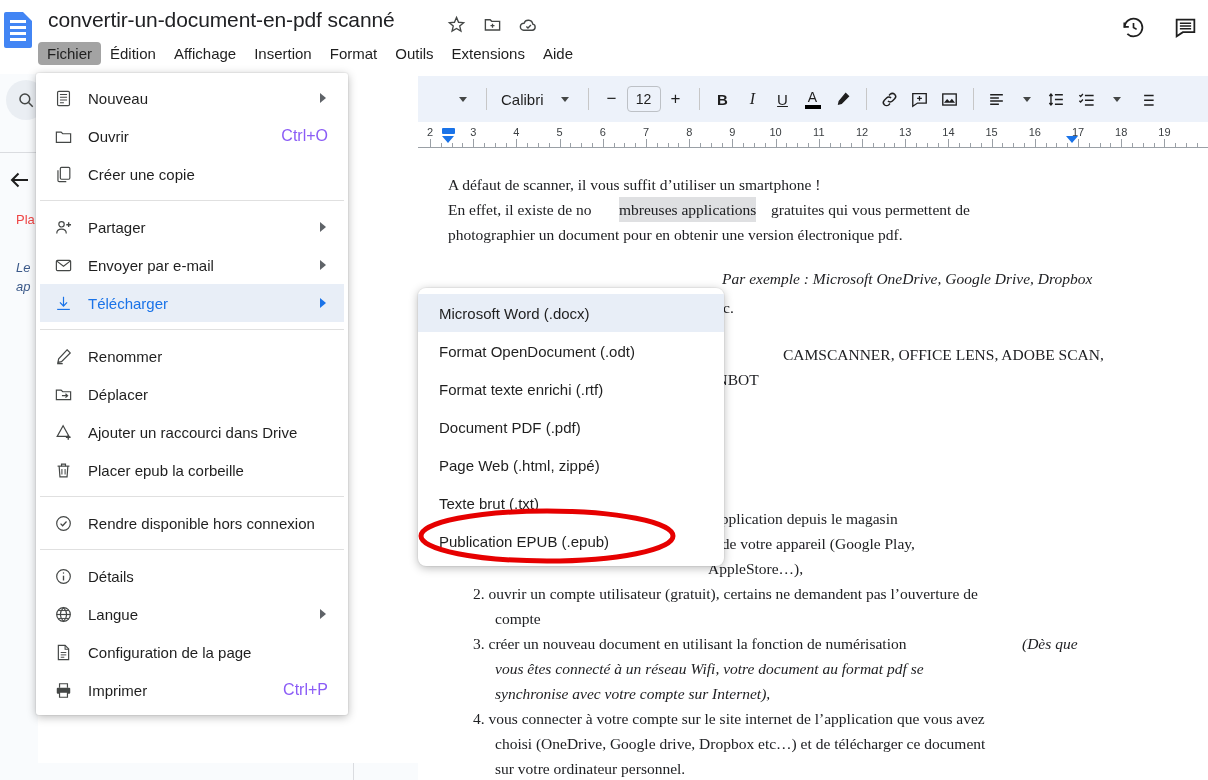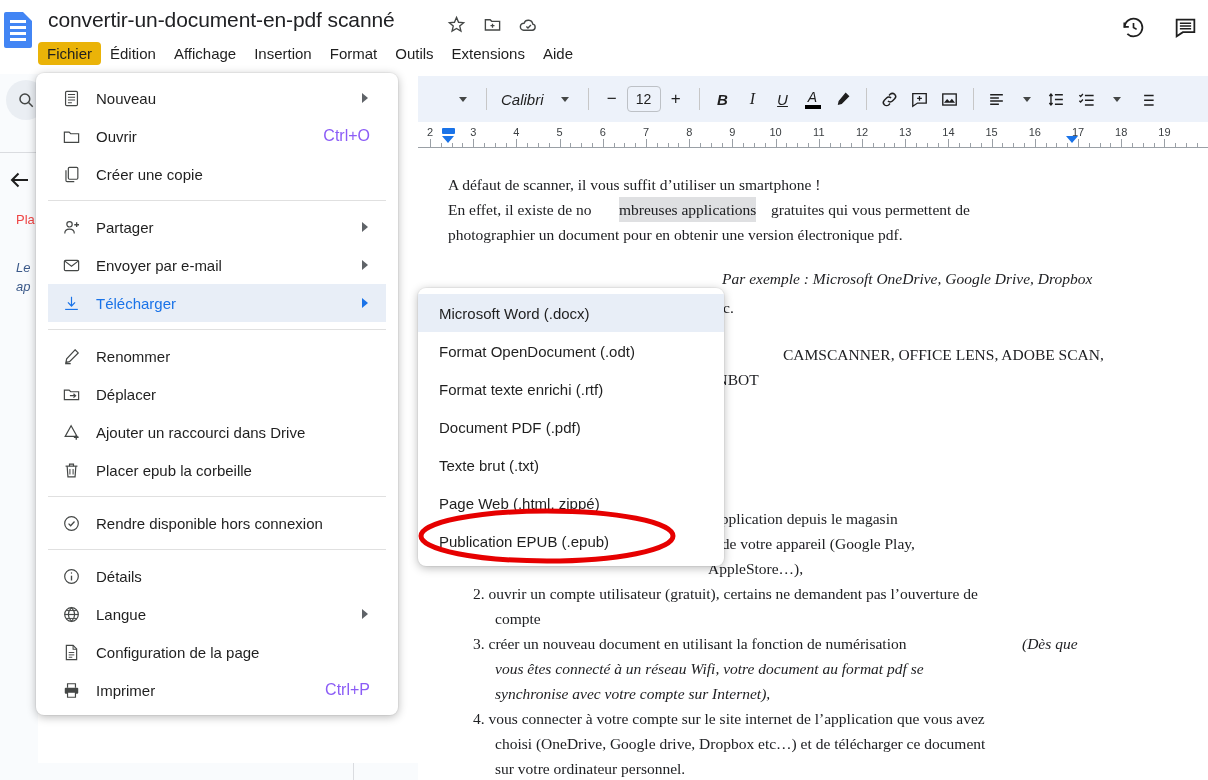"Fichier" .menu-item.active { background: #eab308 -> #a3a3a3 }
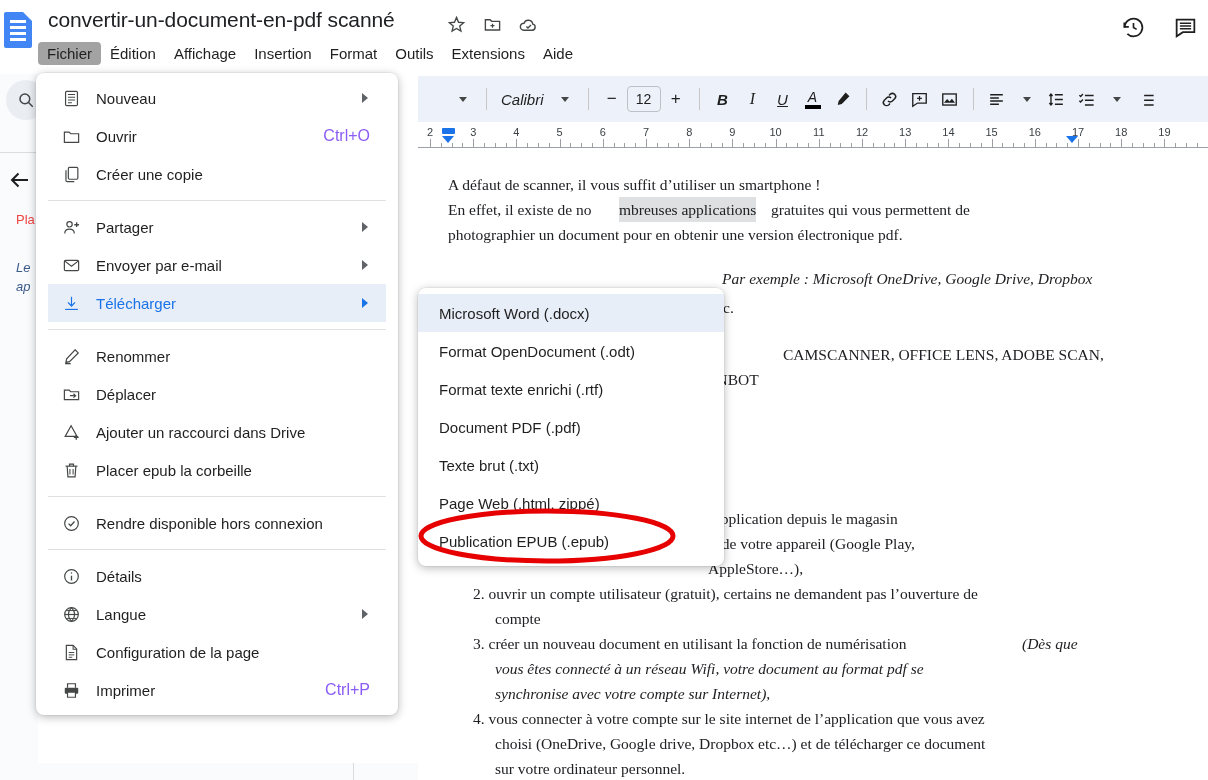"Nouveau" .menu-panel { border-radius: 8px -> 3px; padding: 6px 12px -> 6px 4px; width: 362px -> 312px }
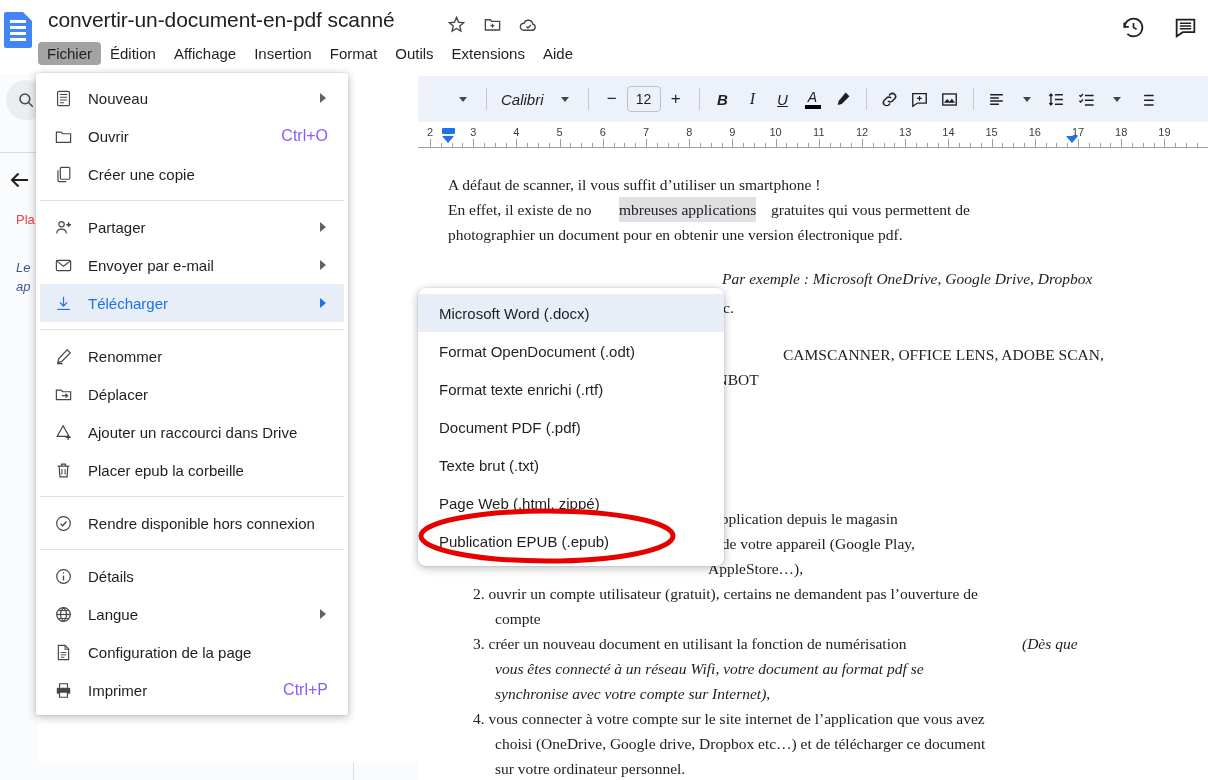"Calibri" .tbbtn { font-style: italic -> none }
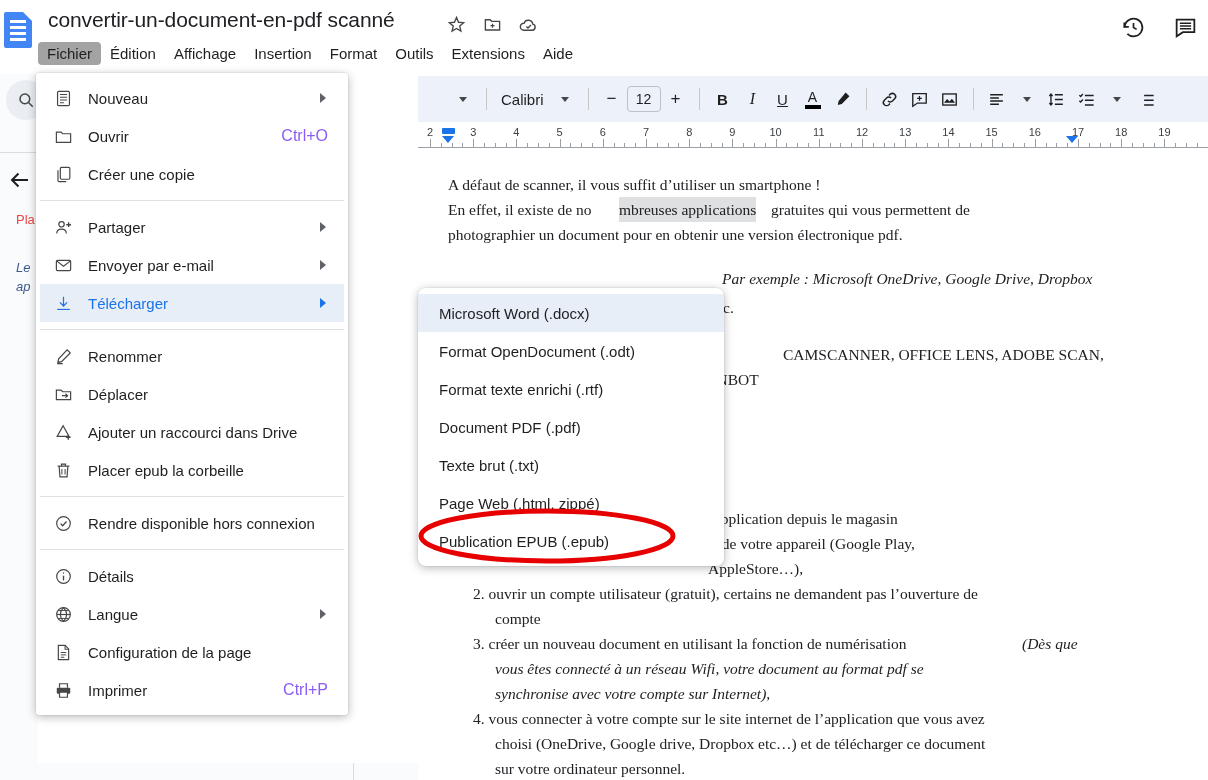"Texte brut (.txt)" div.srow { order: before "Page Web (.html, zippé)" -> after "Page Web (.html, zippé)" }
